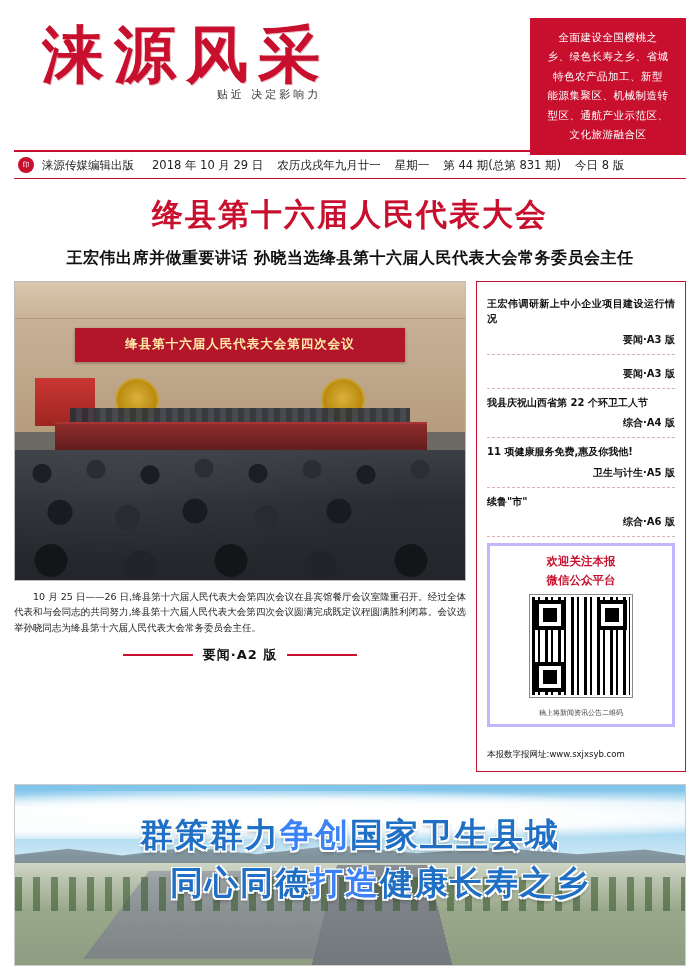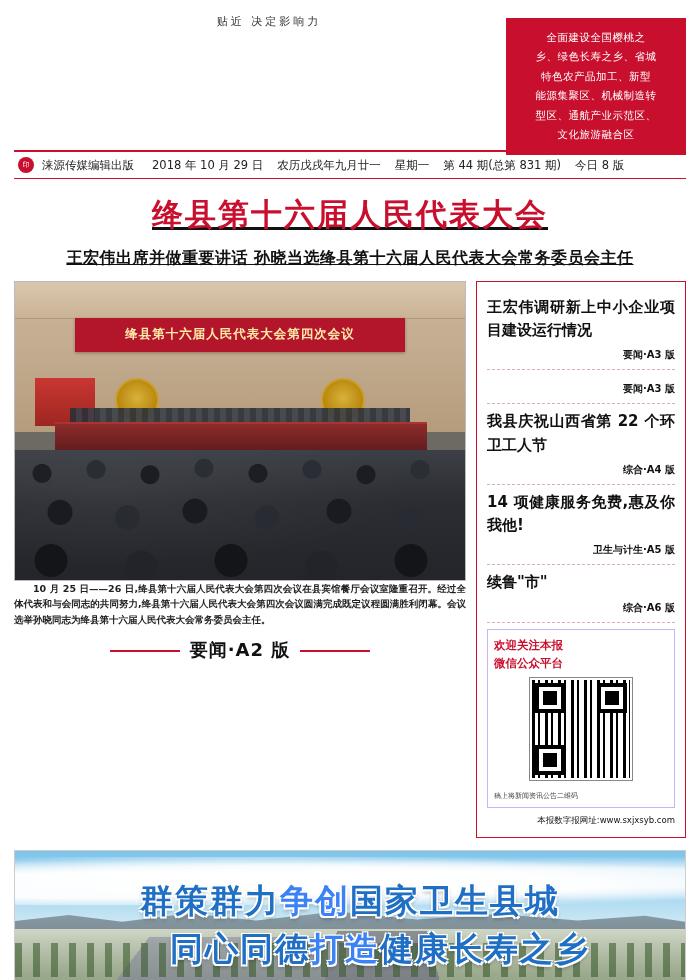"涞源风采" div.paper-title { html: none -> <div>涞源风采</div> }
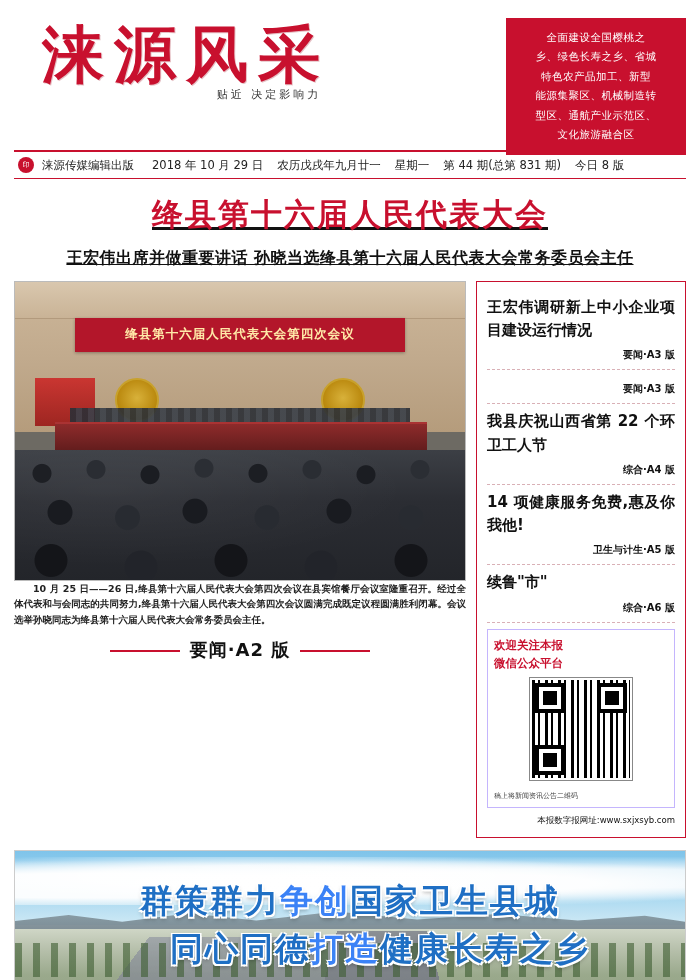"全面建设全国樱桃之" .masthead-right { width: 180px -> 156px }
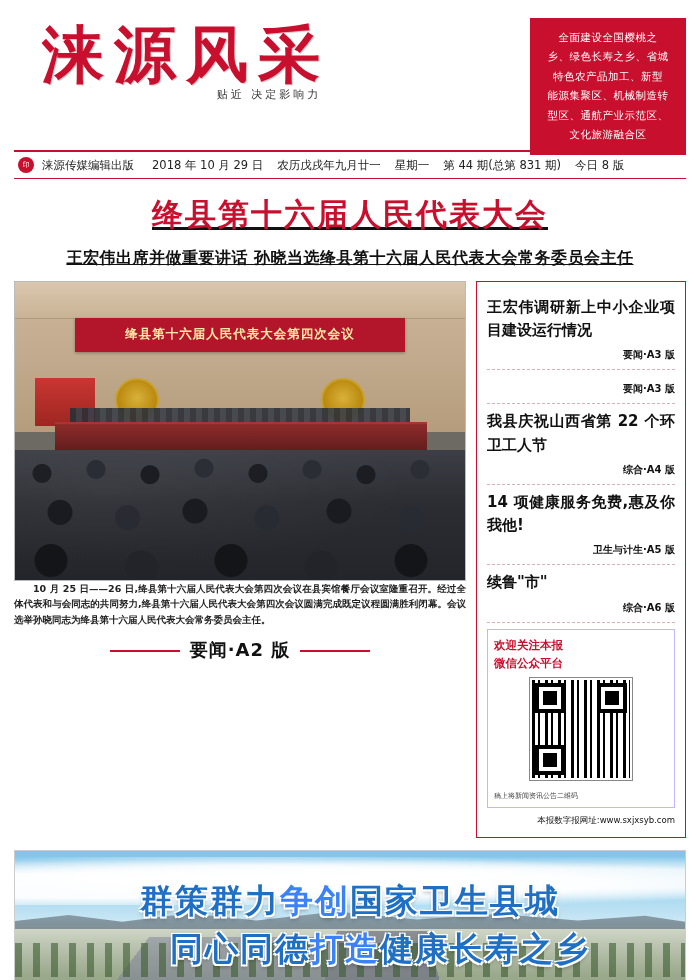"绛县第十六届人民代表大会" .headline-wrap { text-decoration: underline -> none }
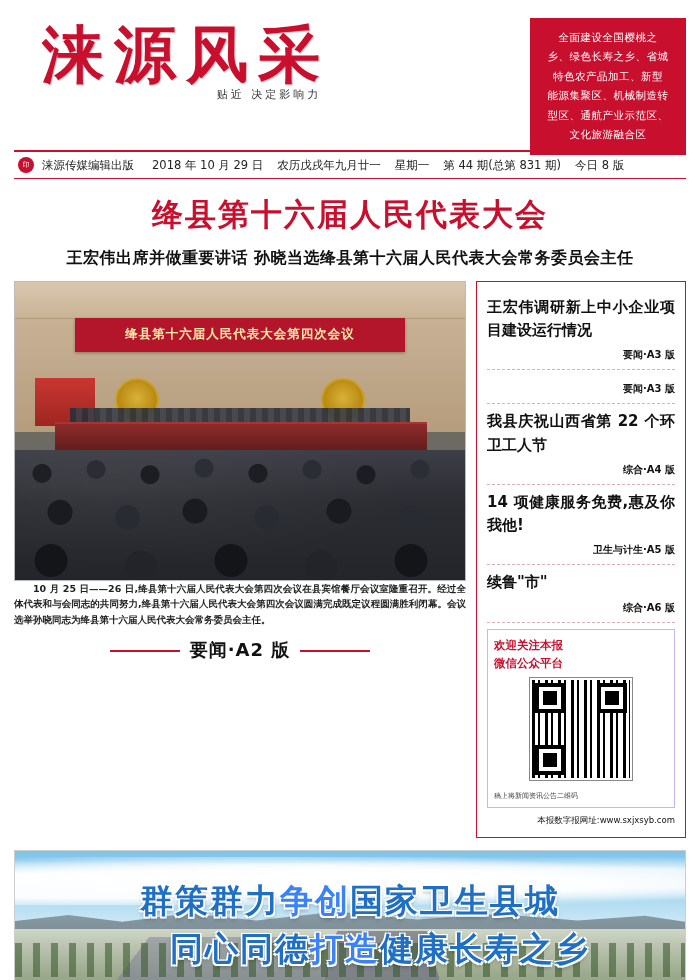"王宏伟调研新上中小企业项目建设运行情况" .brief-title { font-size: 15px -> 10px }
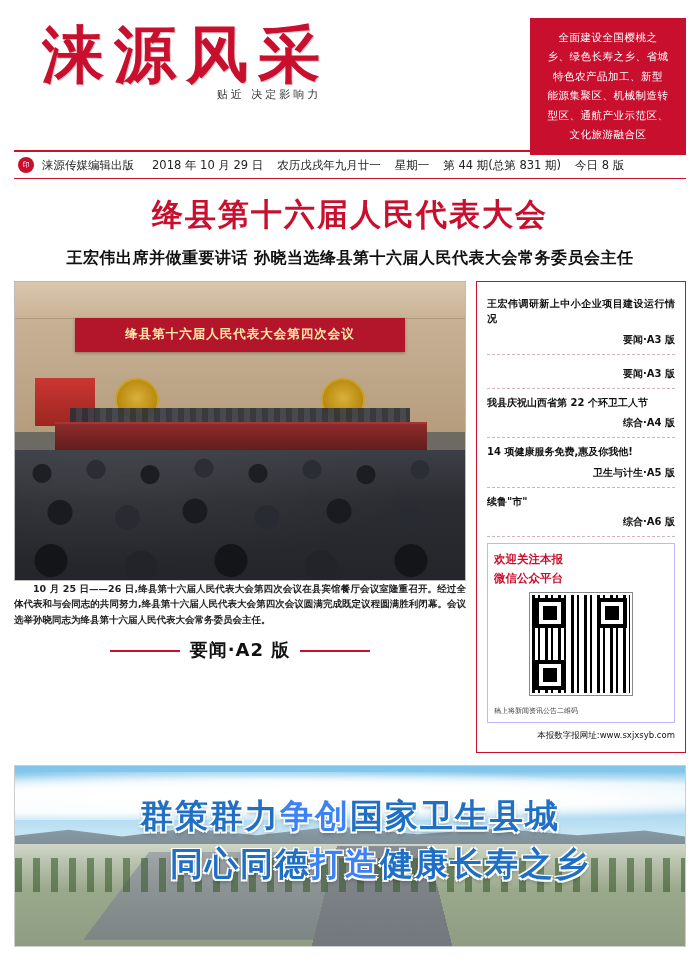"绛县第十六届人民代表大会第四次会议" .hall-banner { top: 36px -> 46px }
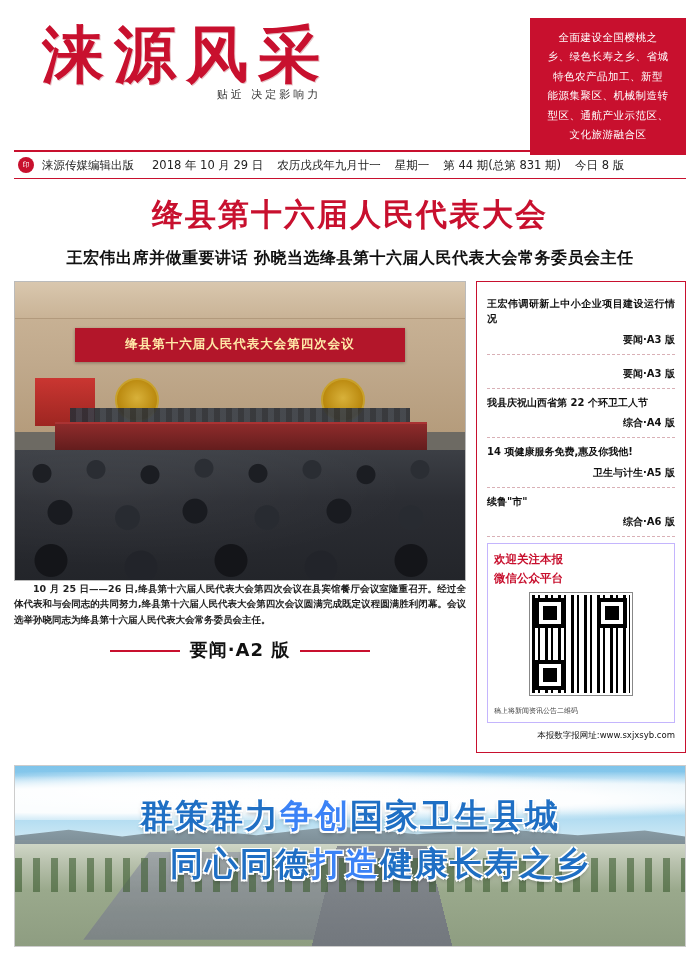"14 项健康服务免费,惠及你我他!" div.brief-title { text: 14 -> 11 }
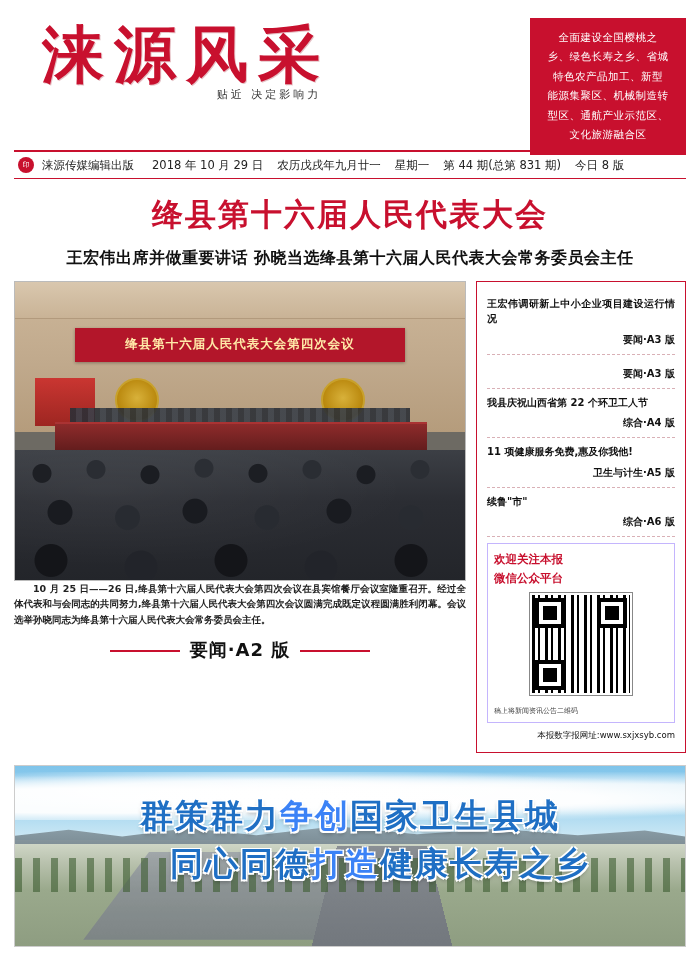"欢迎关注本报" .wechat-box { border: 1px solid #c4b5fd -> 3px solid #c4b5fd; text-align: left -> center }
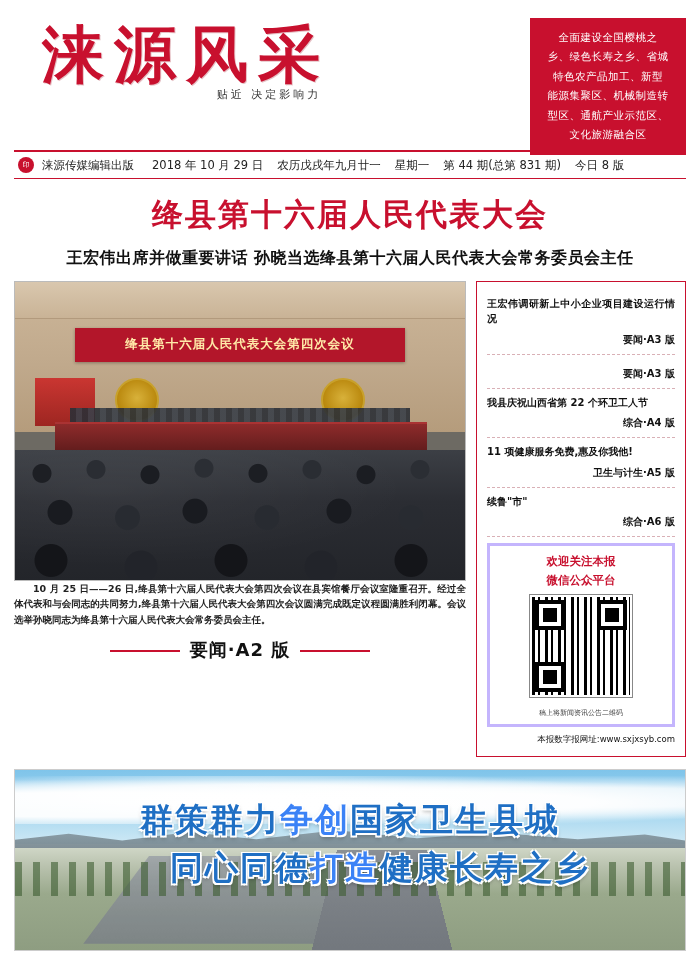"10 月 25 日——26" .caption { font-weight: bold -> none; margin-top: none -> 8px }
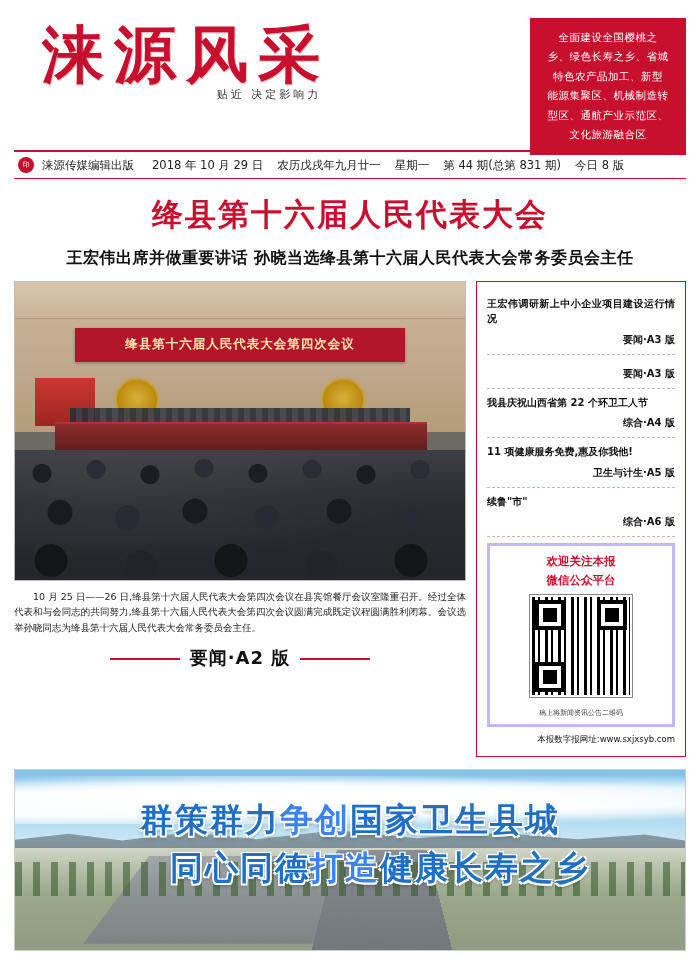"要闻·A2 版" .section-tag { font-size: 18px -> 13px }
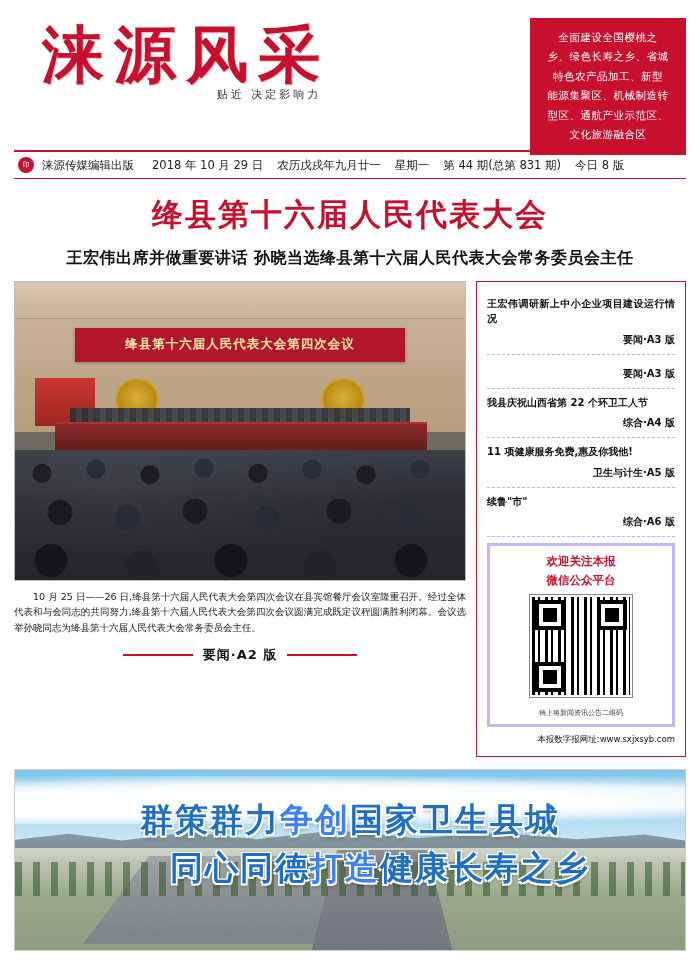"本报数字报网址:www.sxjxsyb.com" .digital-line { margin-top: 7px -> 22px; text-align: right -> left }
